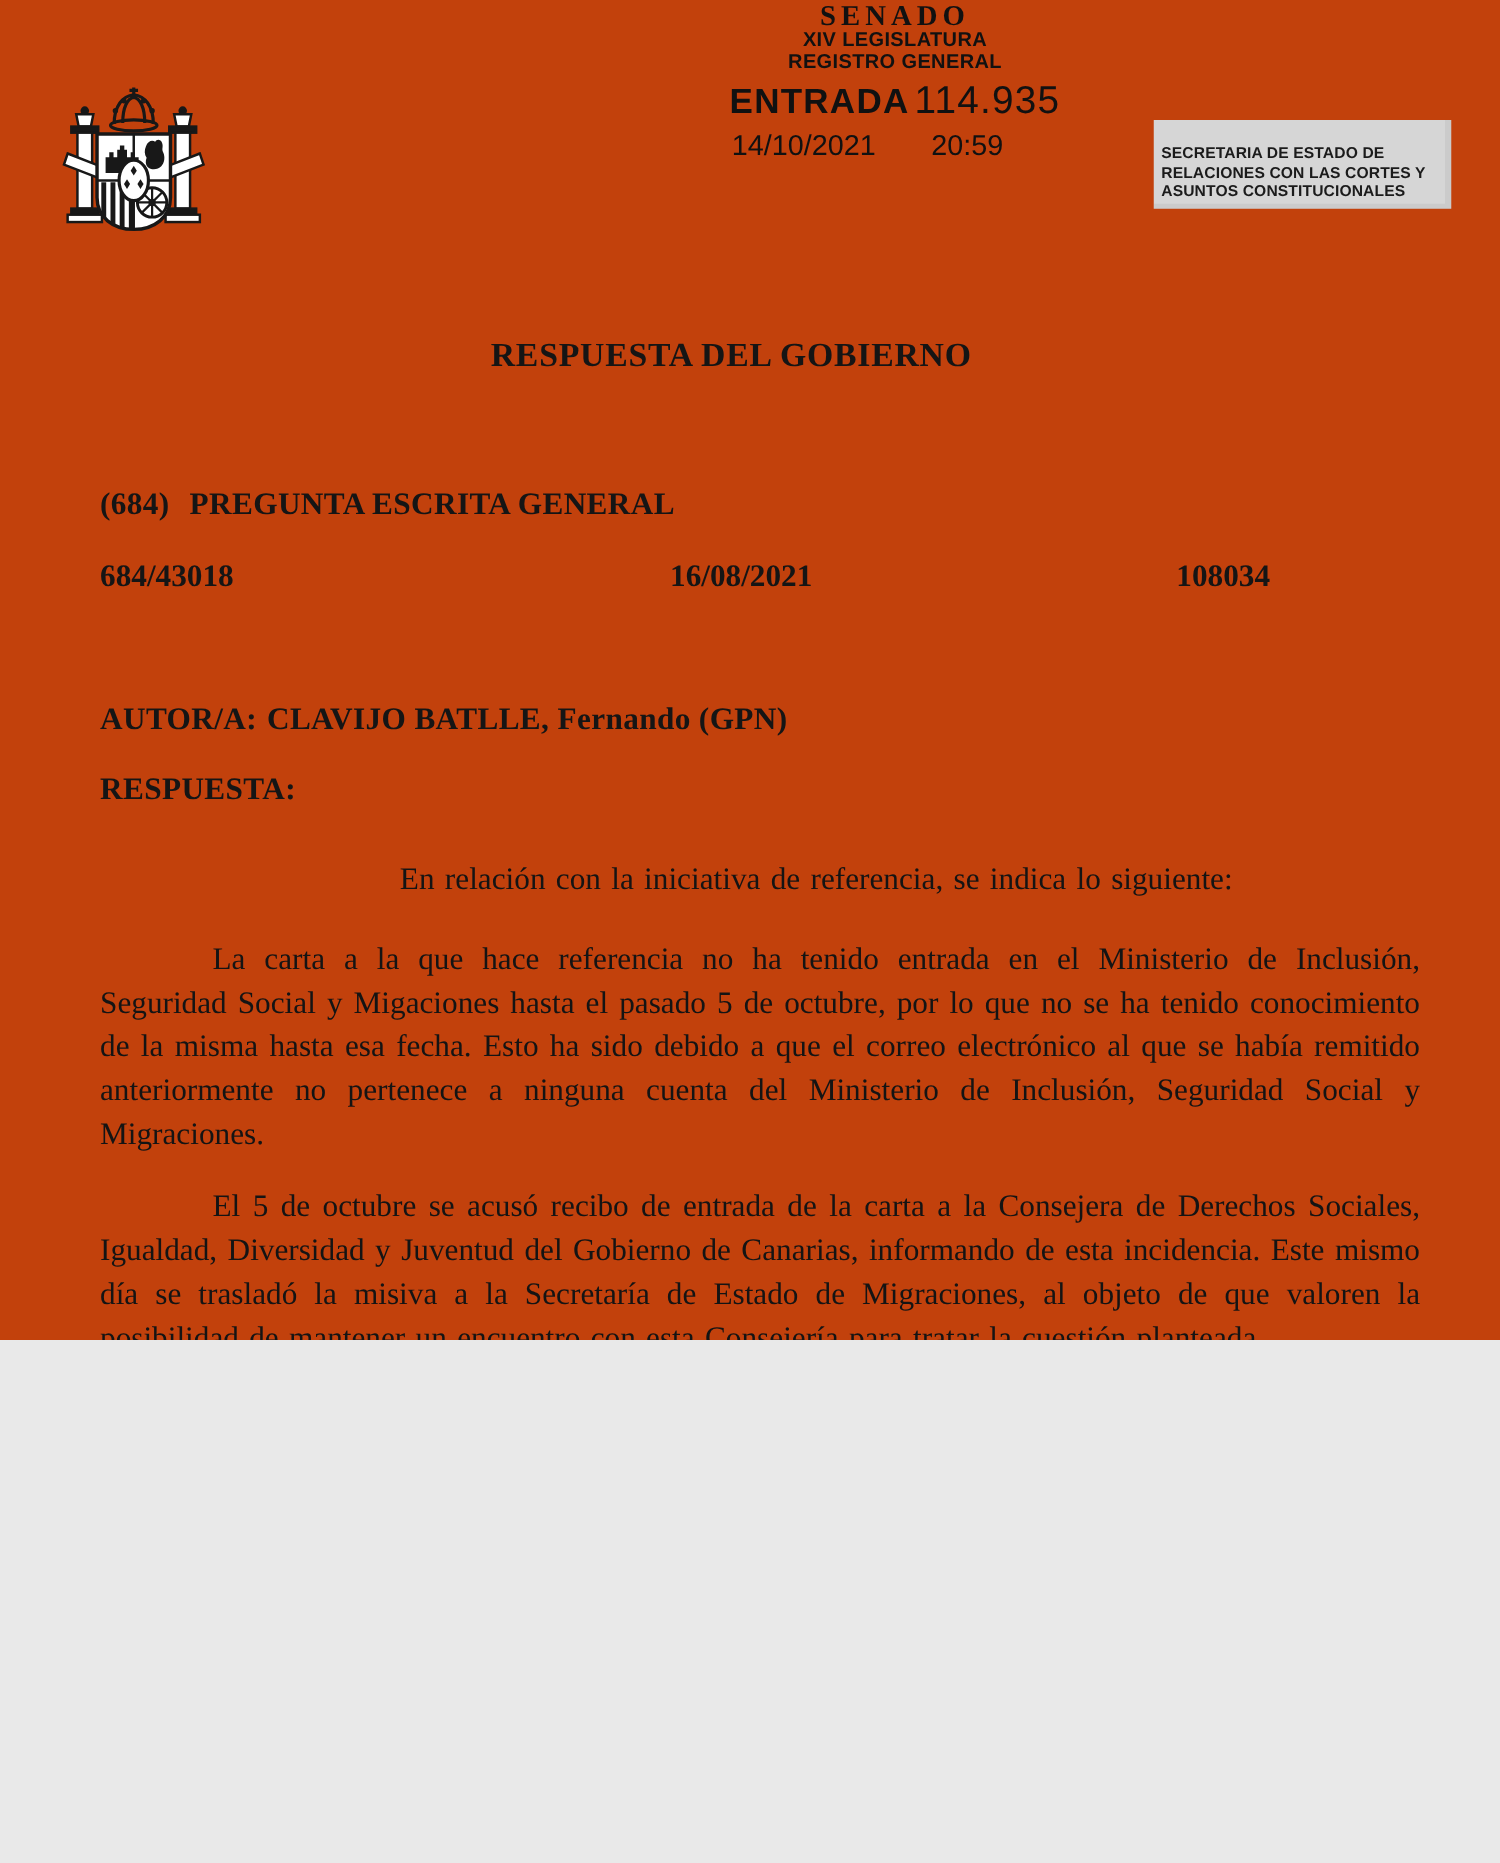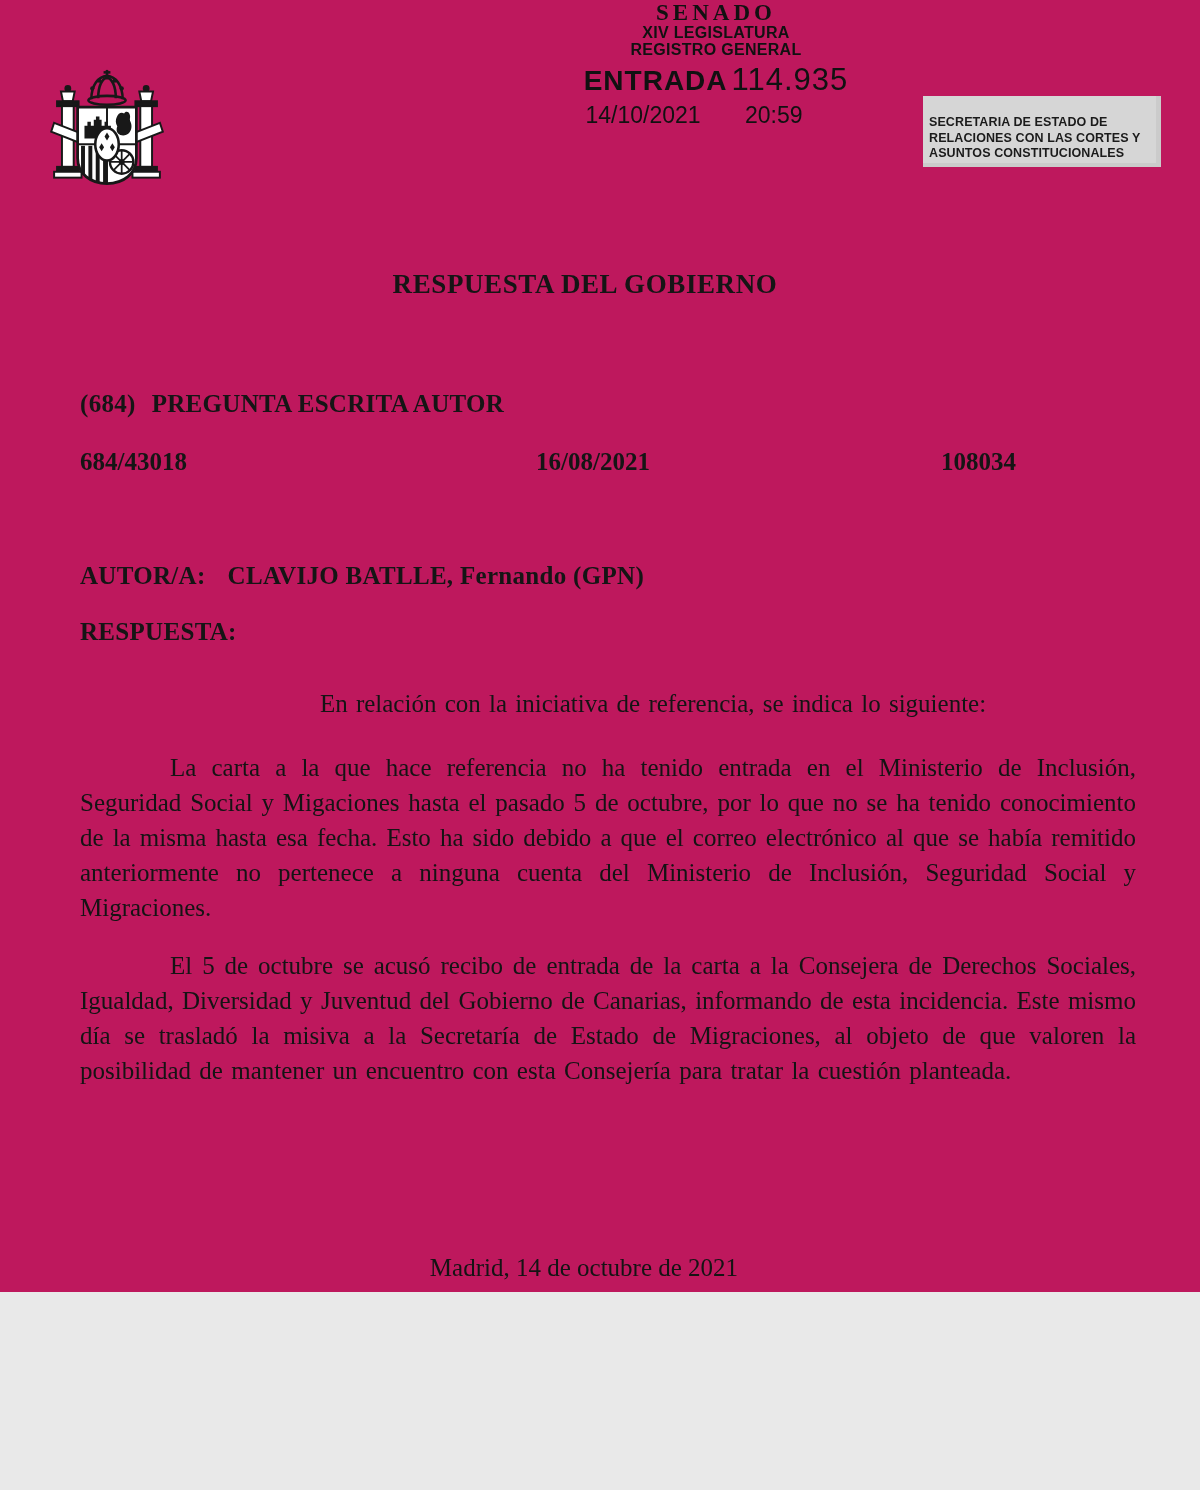"SENADO" .page { background: #be185d -> #c2410c; height: 1292px -> 1072px }
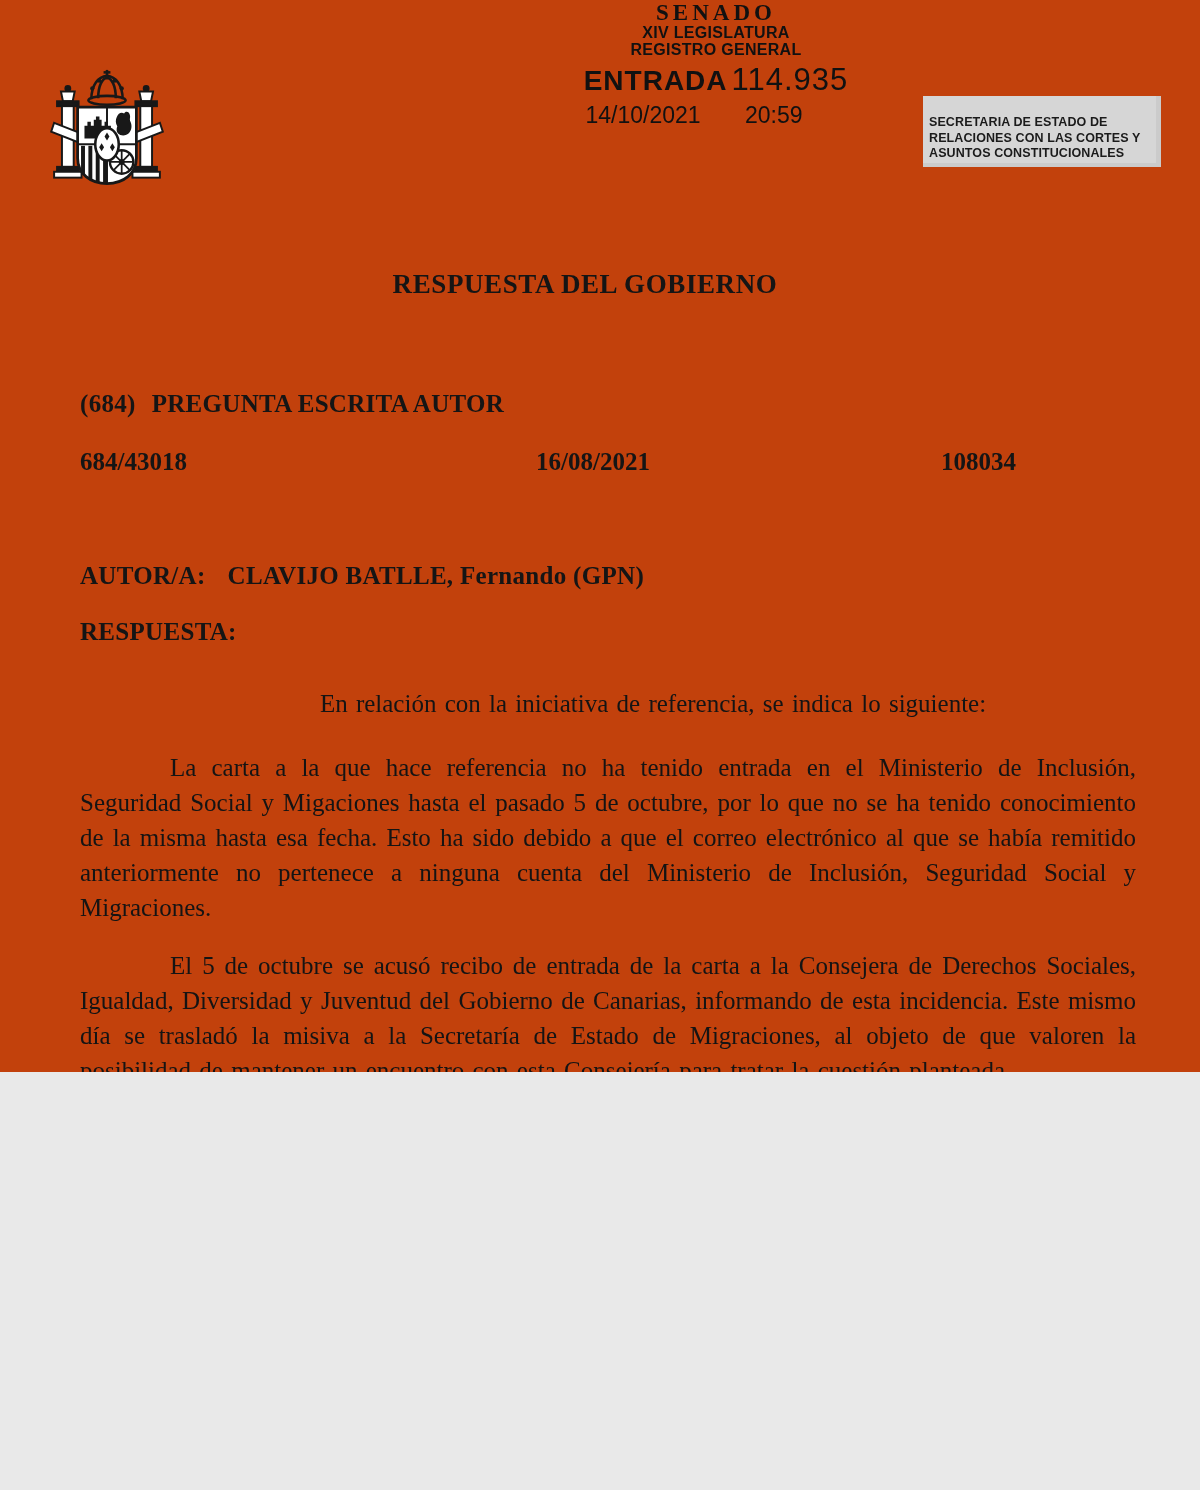"PREGUNTA ESCRITA AUTOR" span.ref-text { text: AUTOR -> GENERAL }
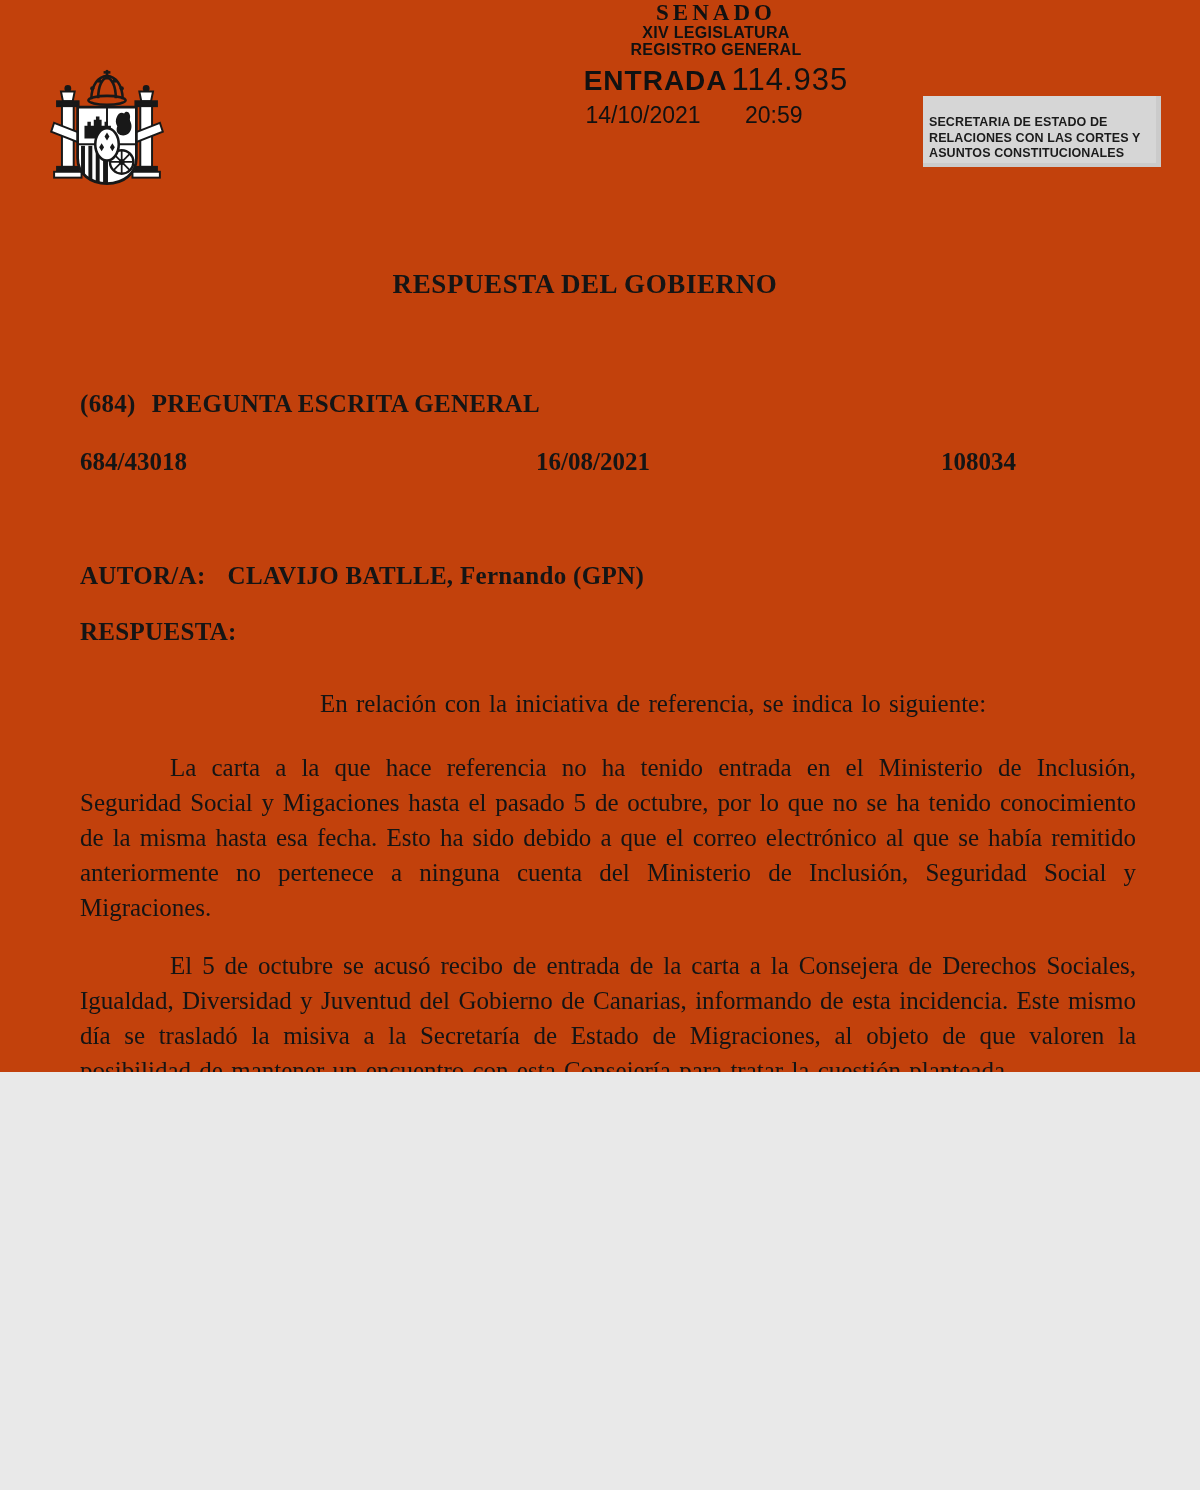"CLAVIJO BATLLE, Fernando (GPN)" .author-row .author-name { margin-left: 22px -> 8px }
